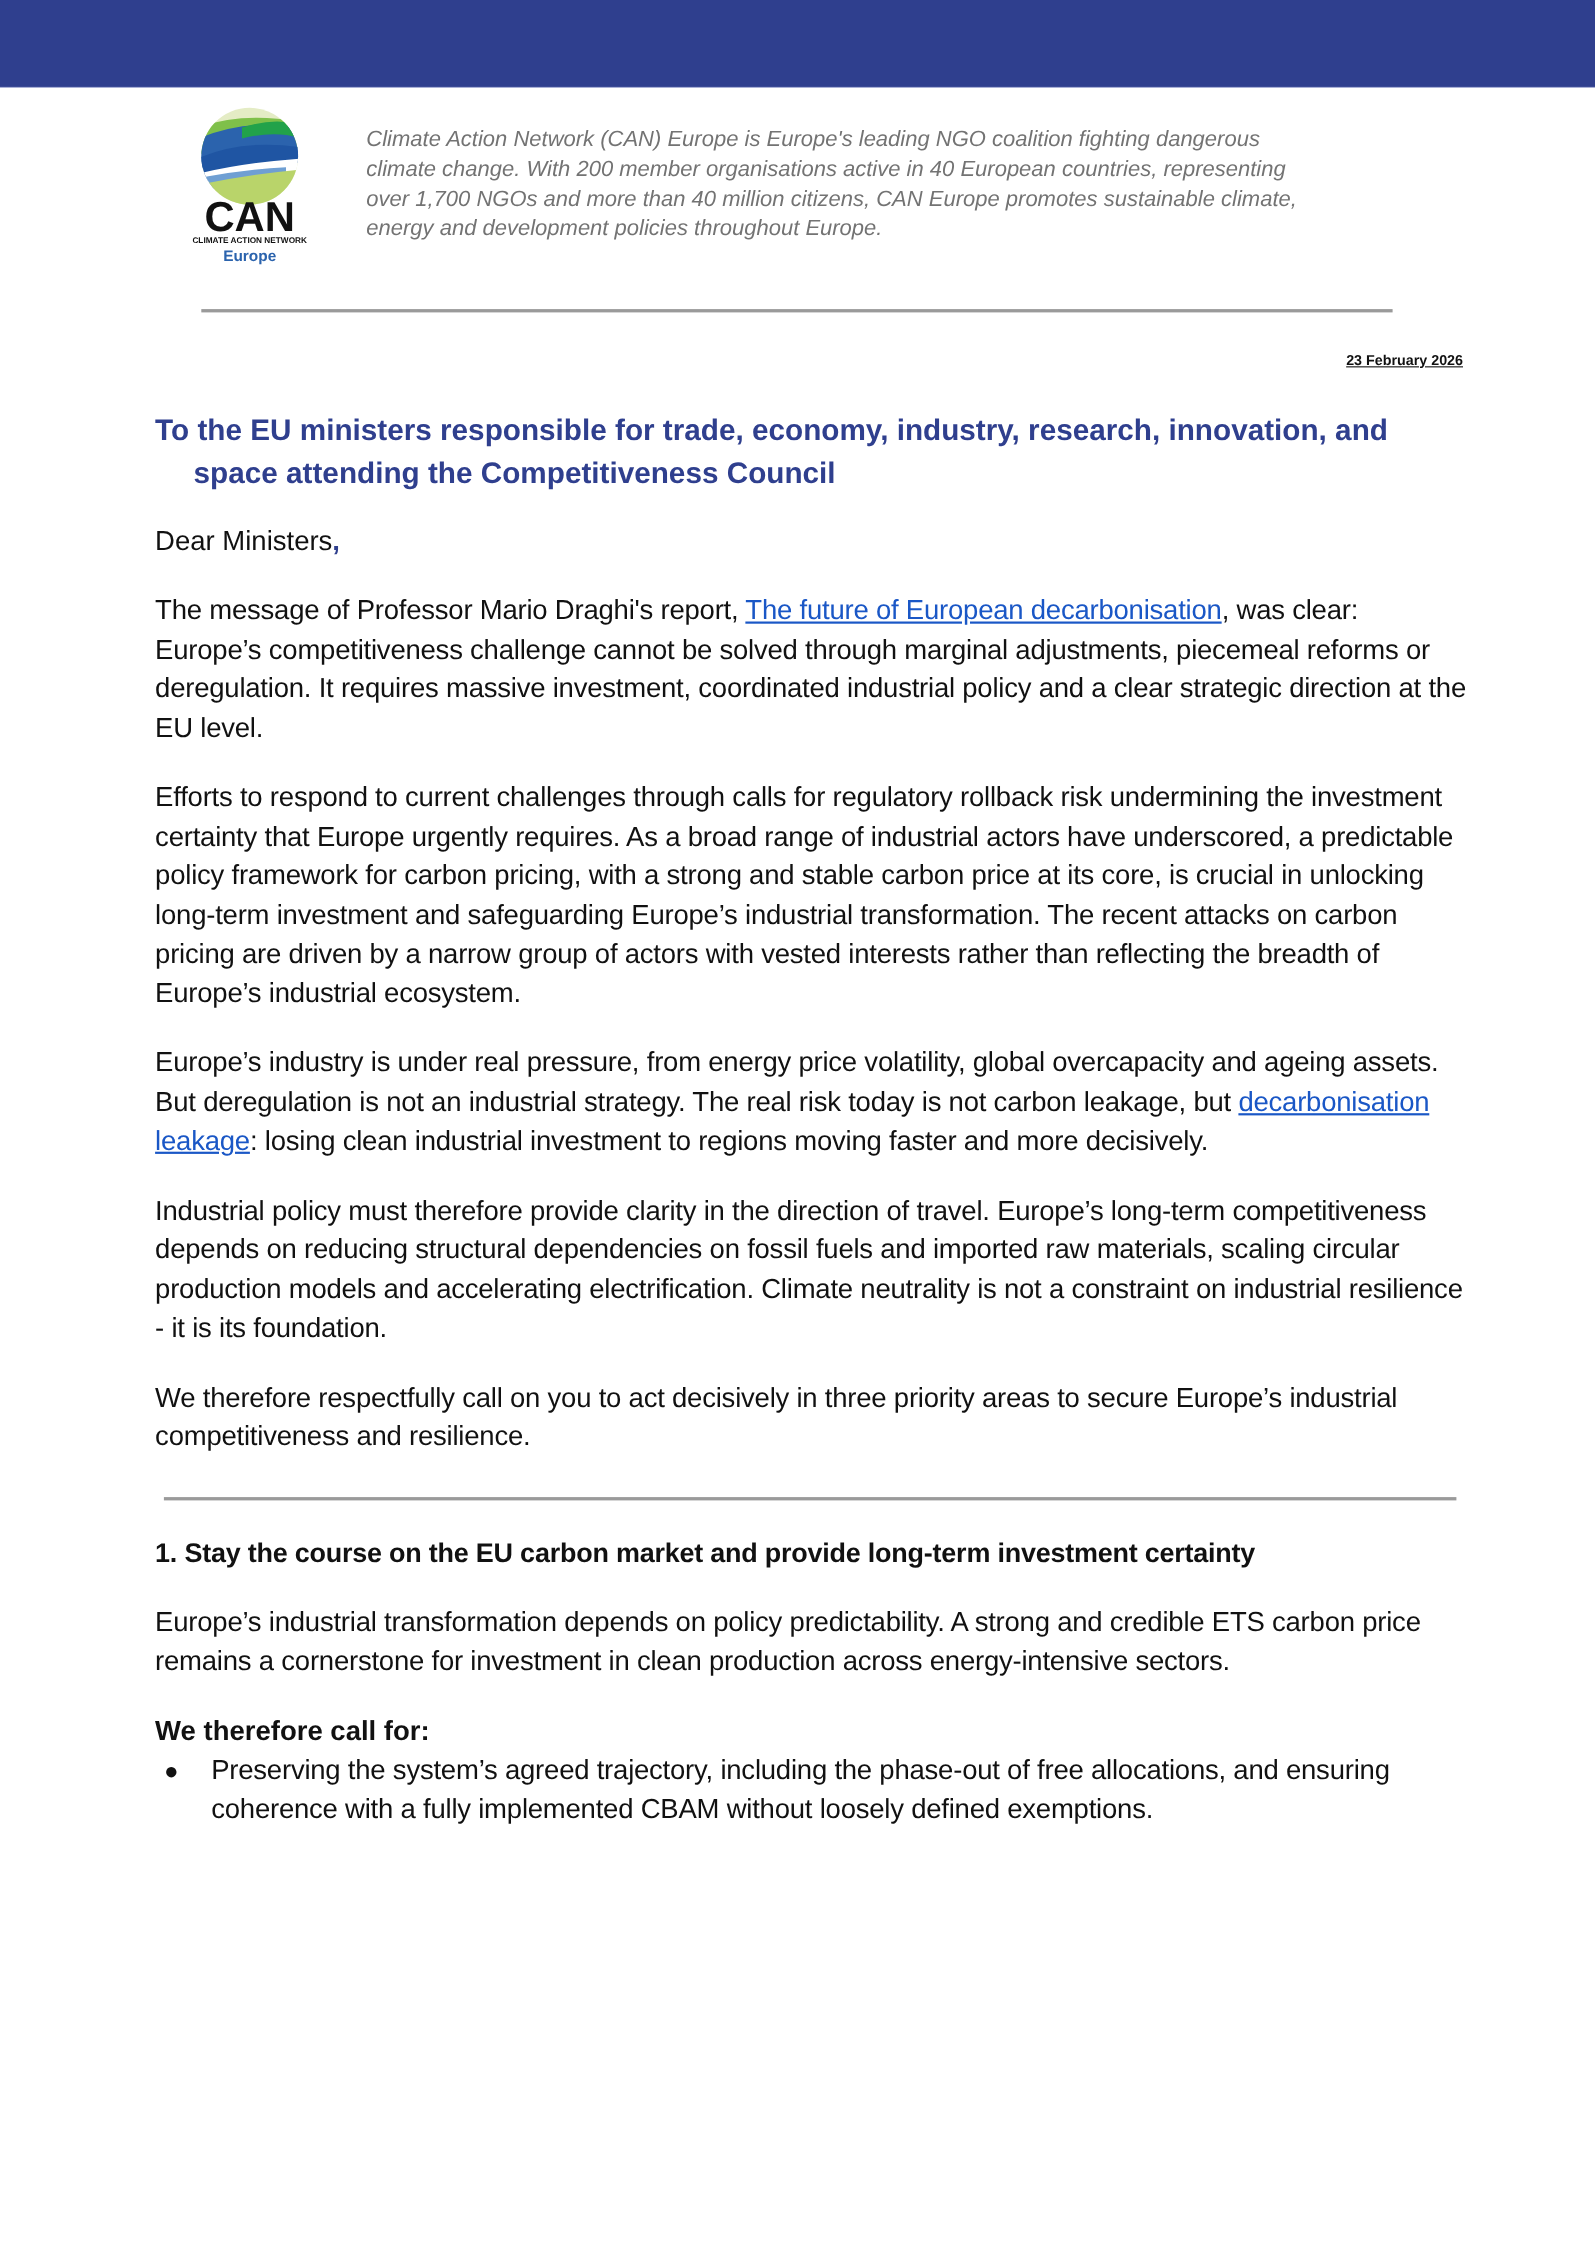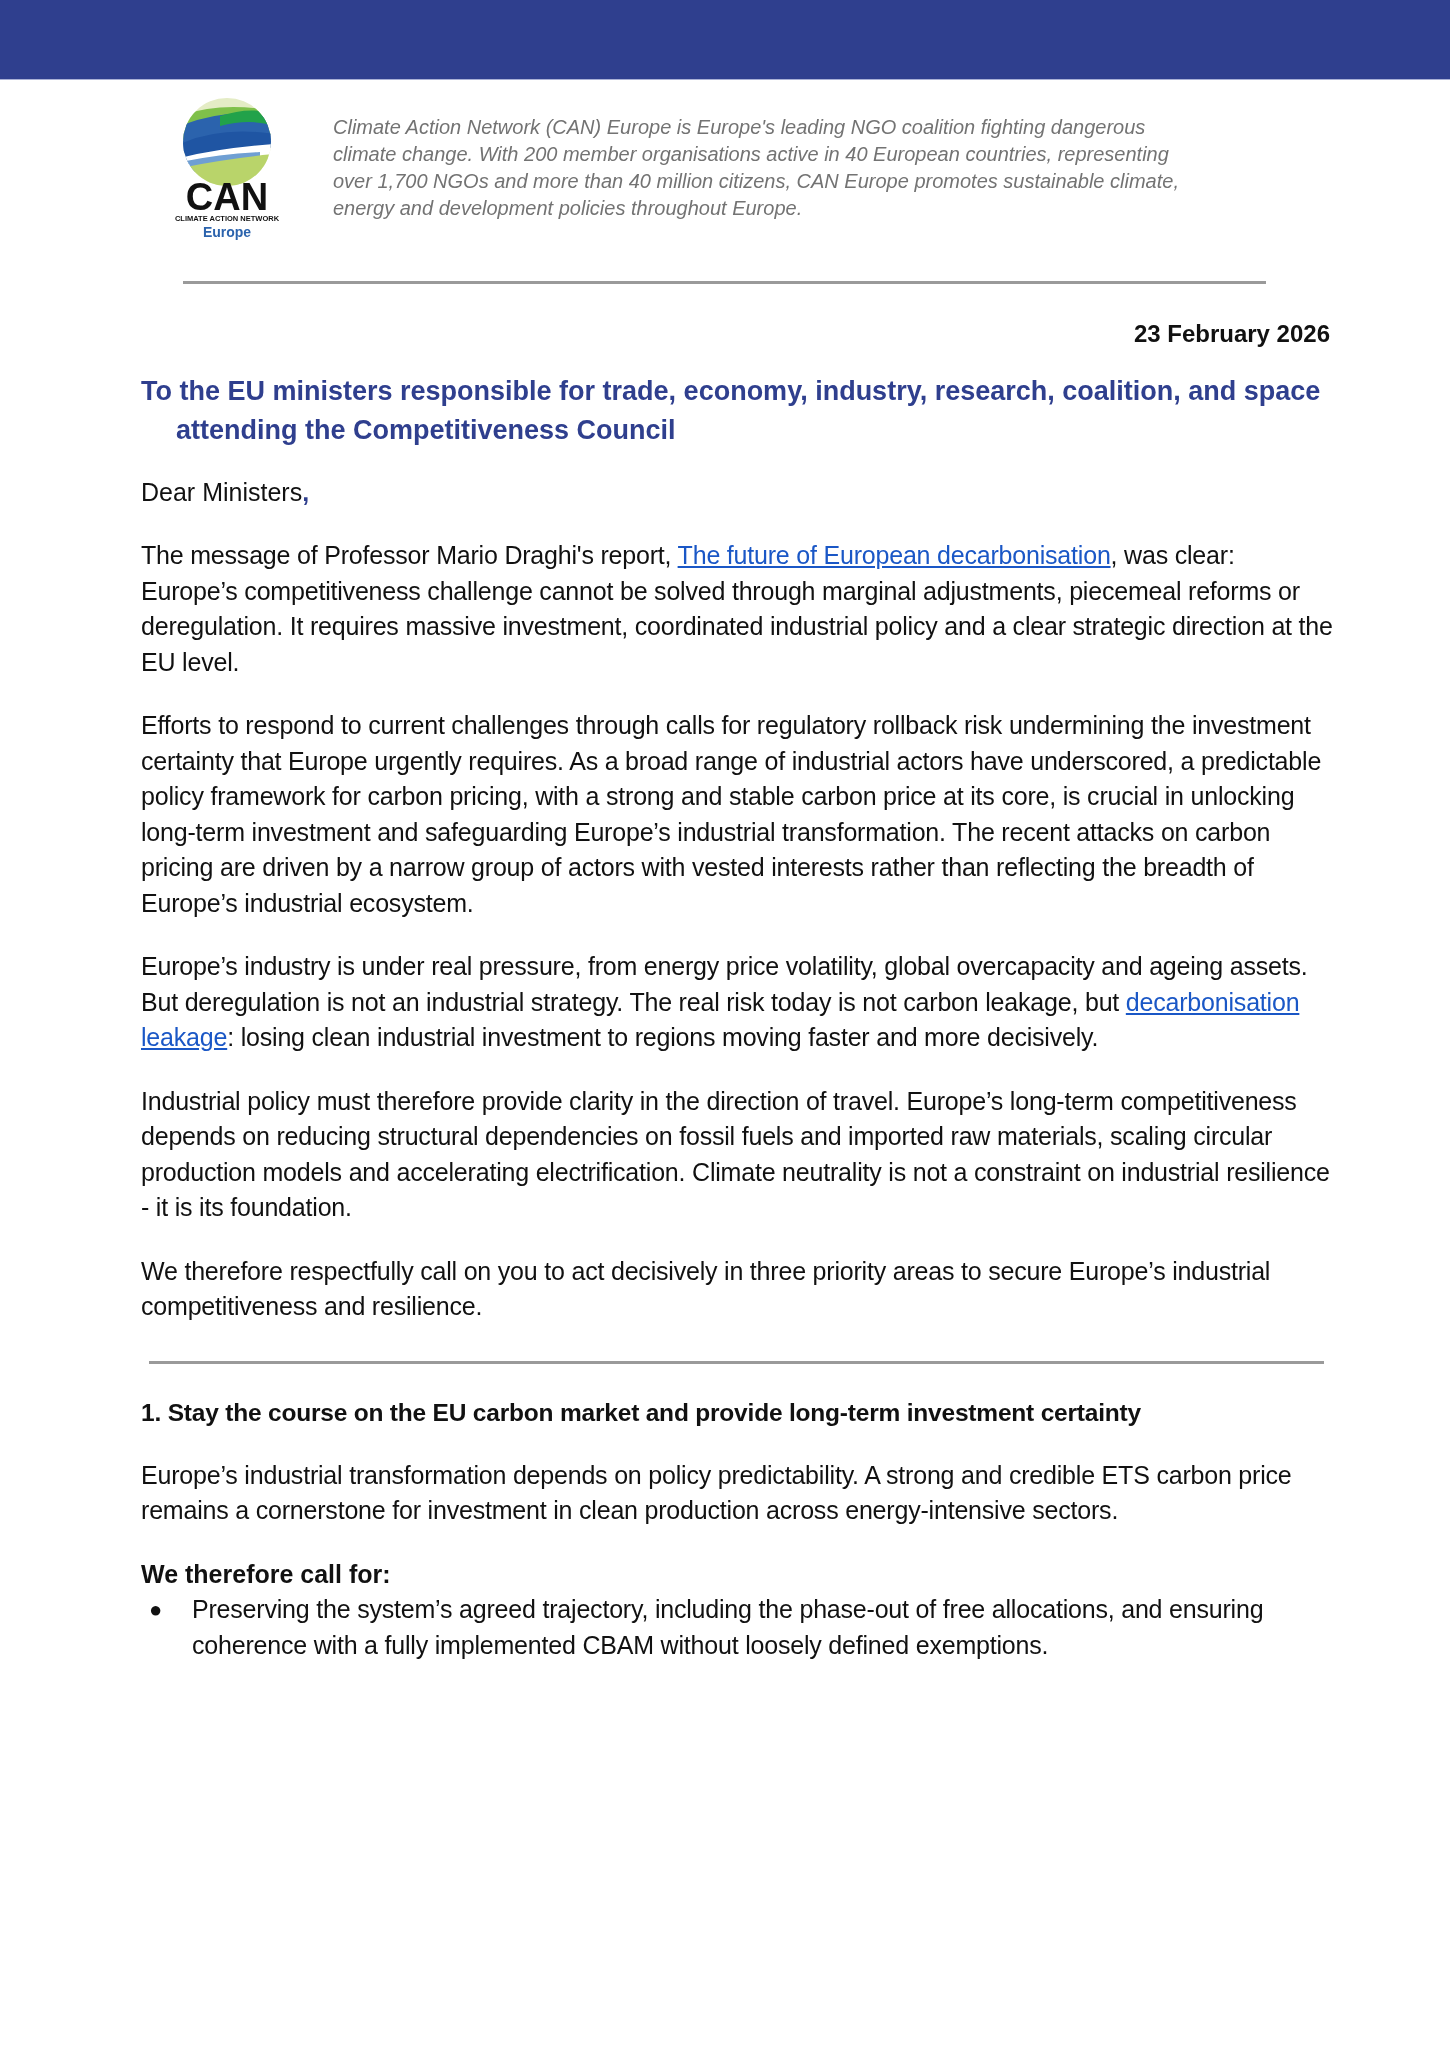"23 February 2026" .date { font-size: 24px -> 13px; text-decoration: none -> underline }
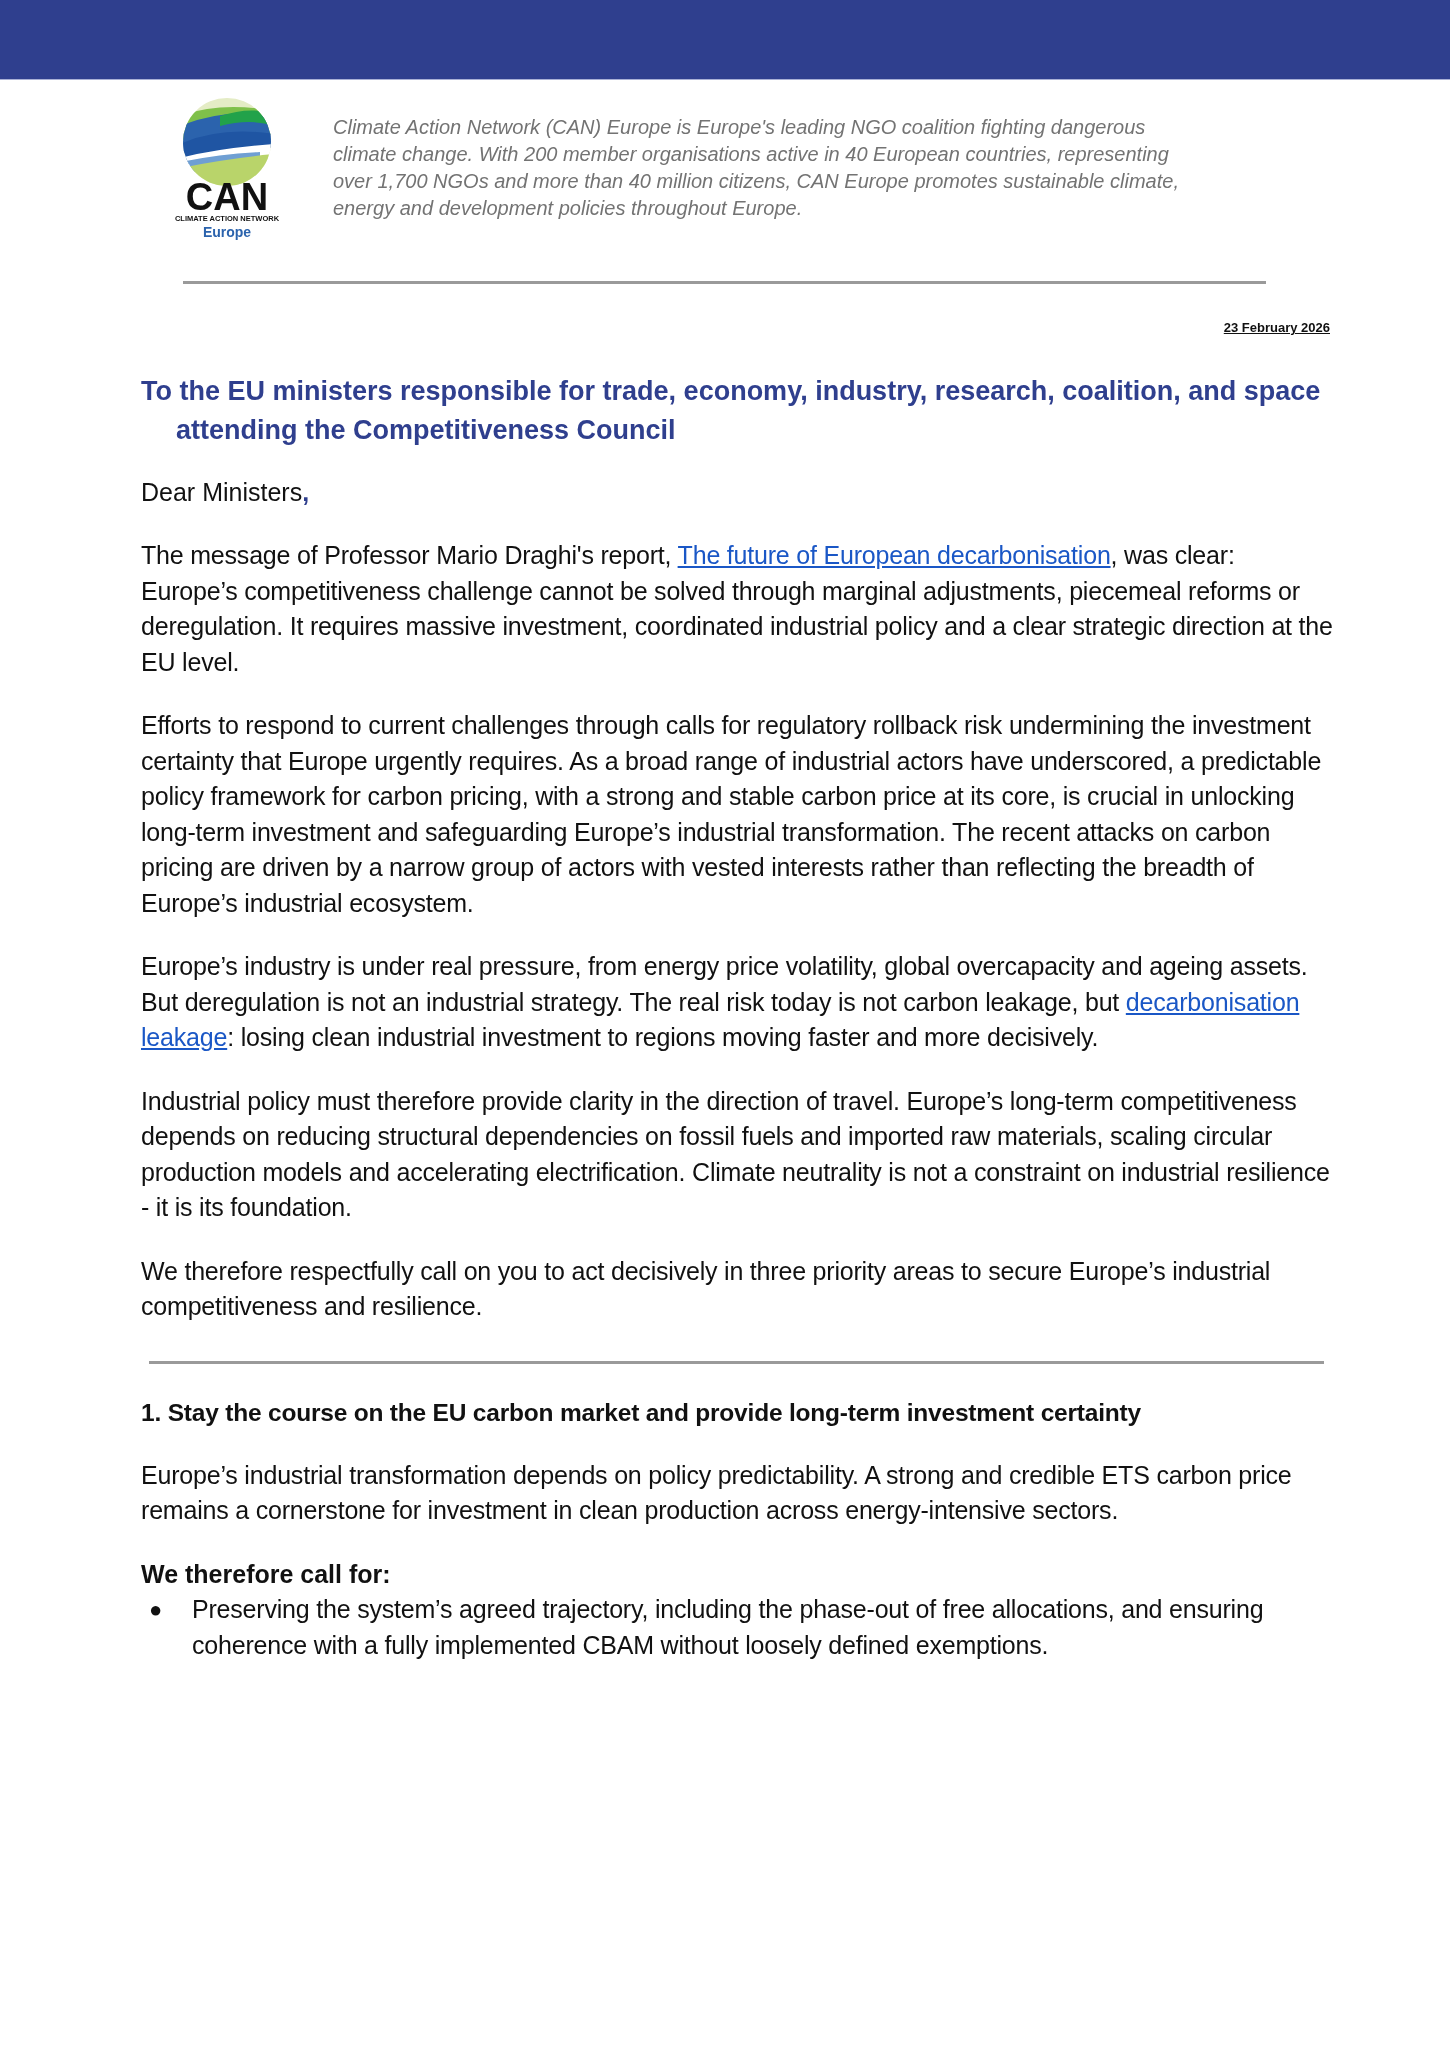"To the EU ministers responsible" div.address { text: coalition -> innovation }
